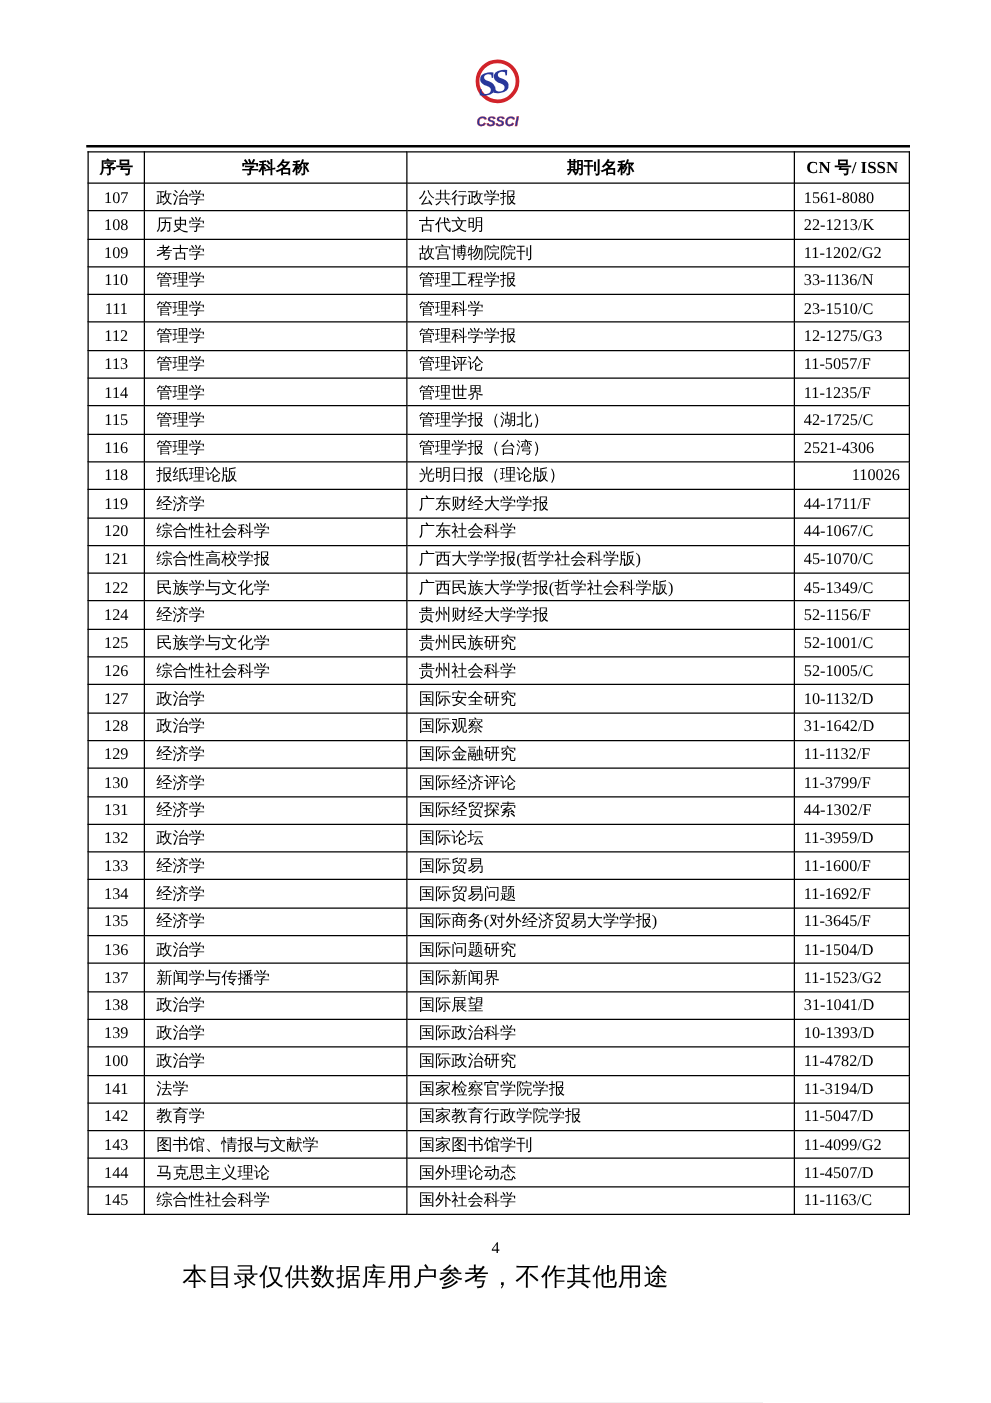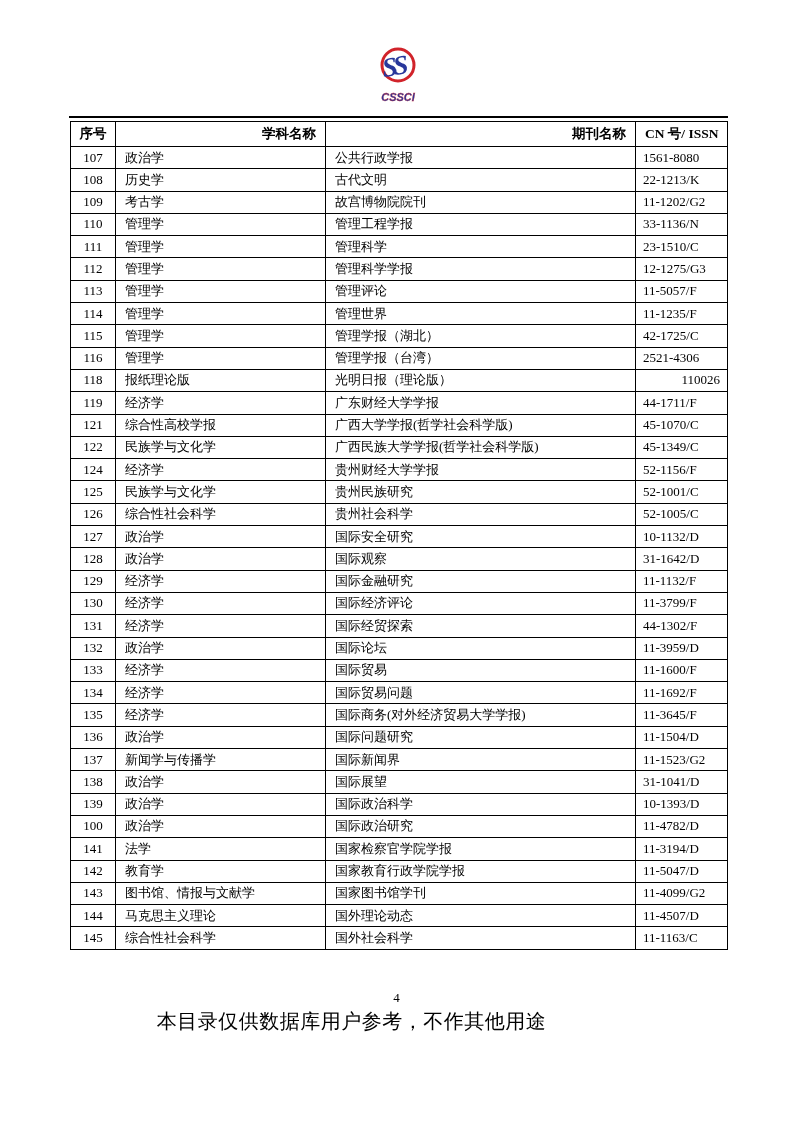"学科名称" table.journal th { text-align: right -> center }
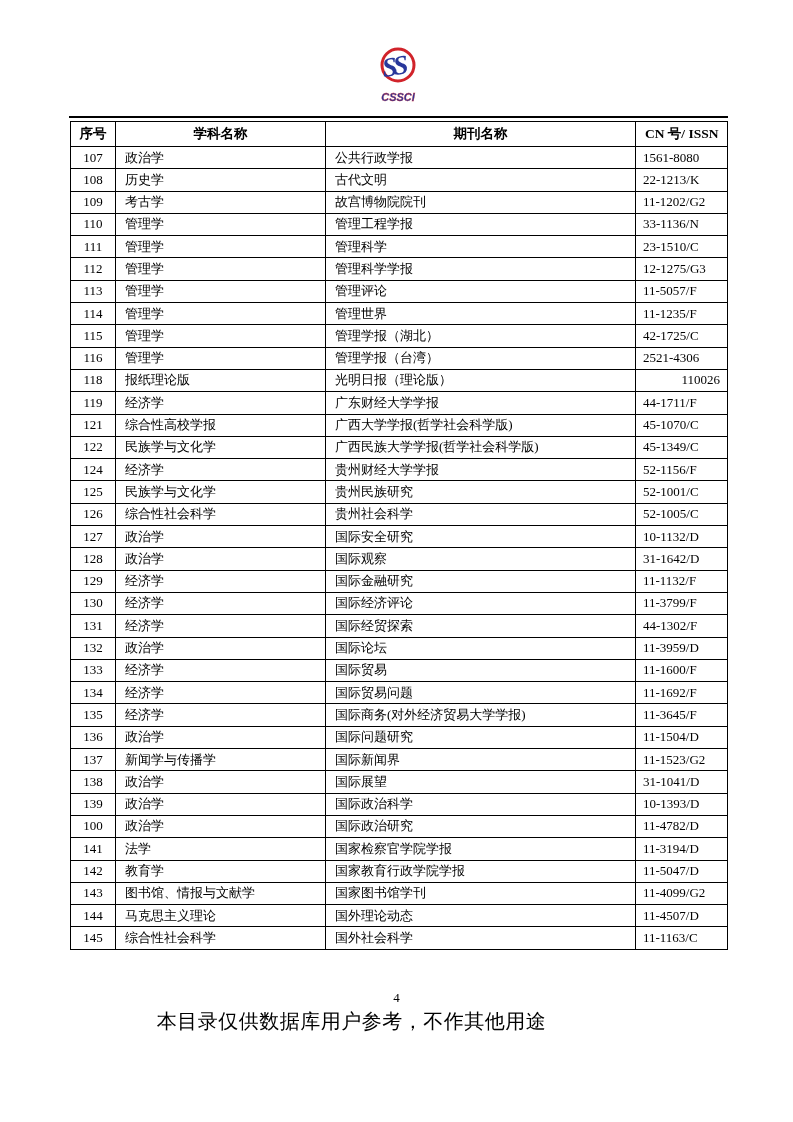"120" tr { html: none -> <tr> <td>120</td> <td>综合性社会科学</td> <td>广东社会科学</td> <td>44-1067/C</td> </tr> }
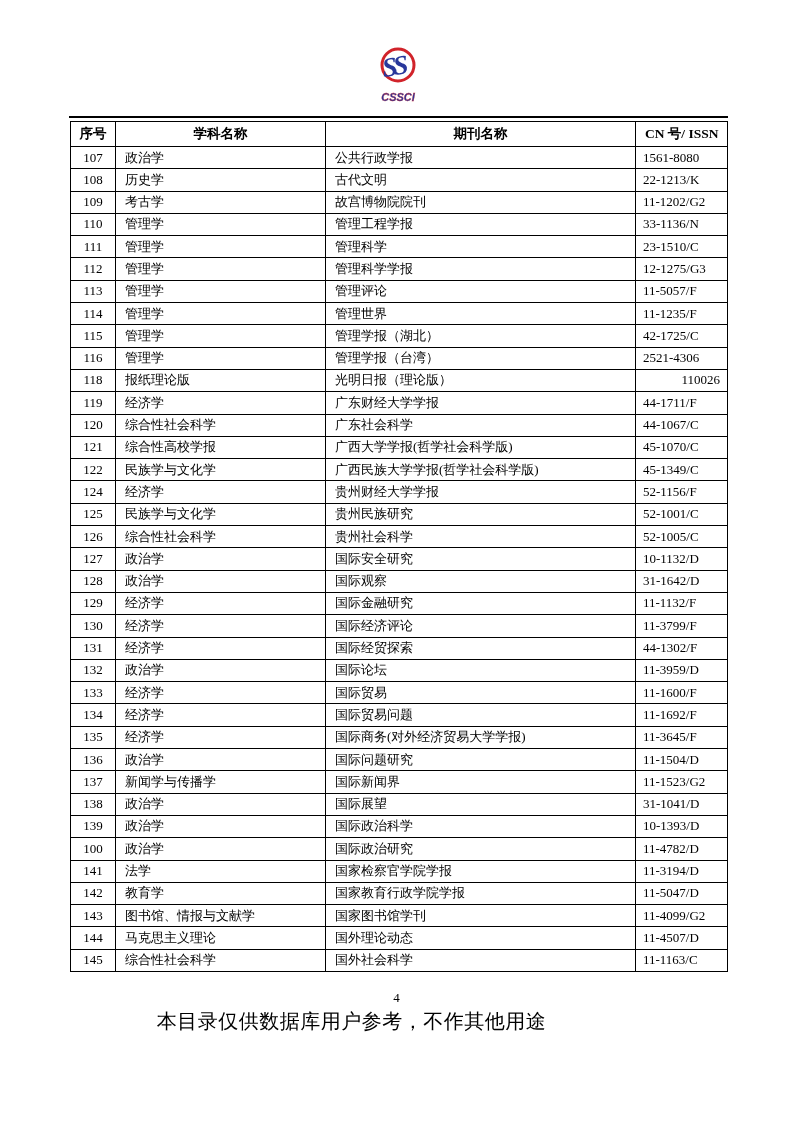"本目录仅供数据库用户参考，不作其他用途" .disclaimer { left: 11px -> 0 }
